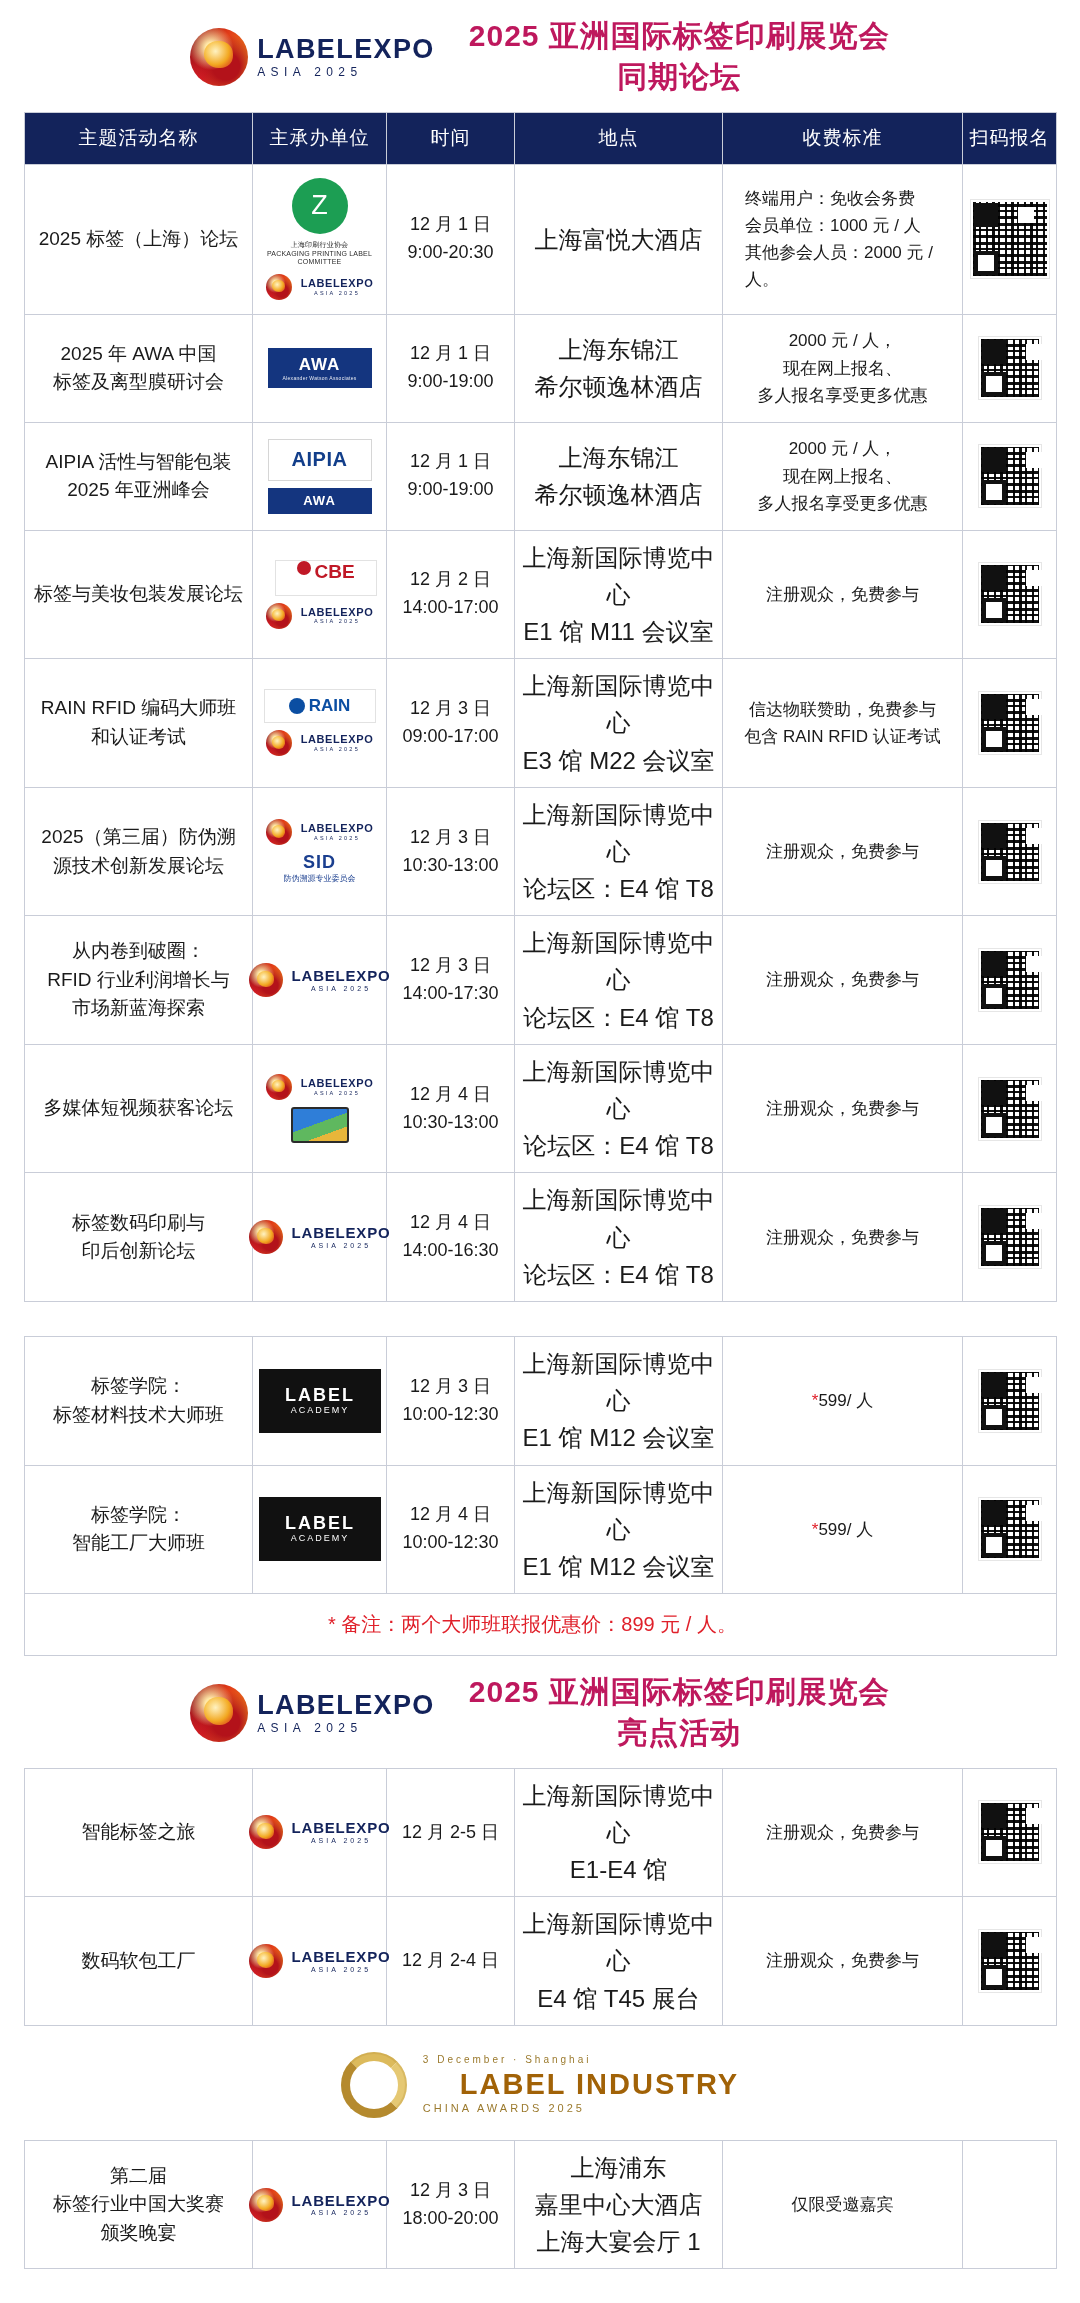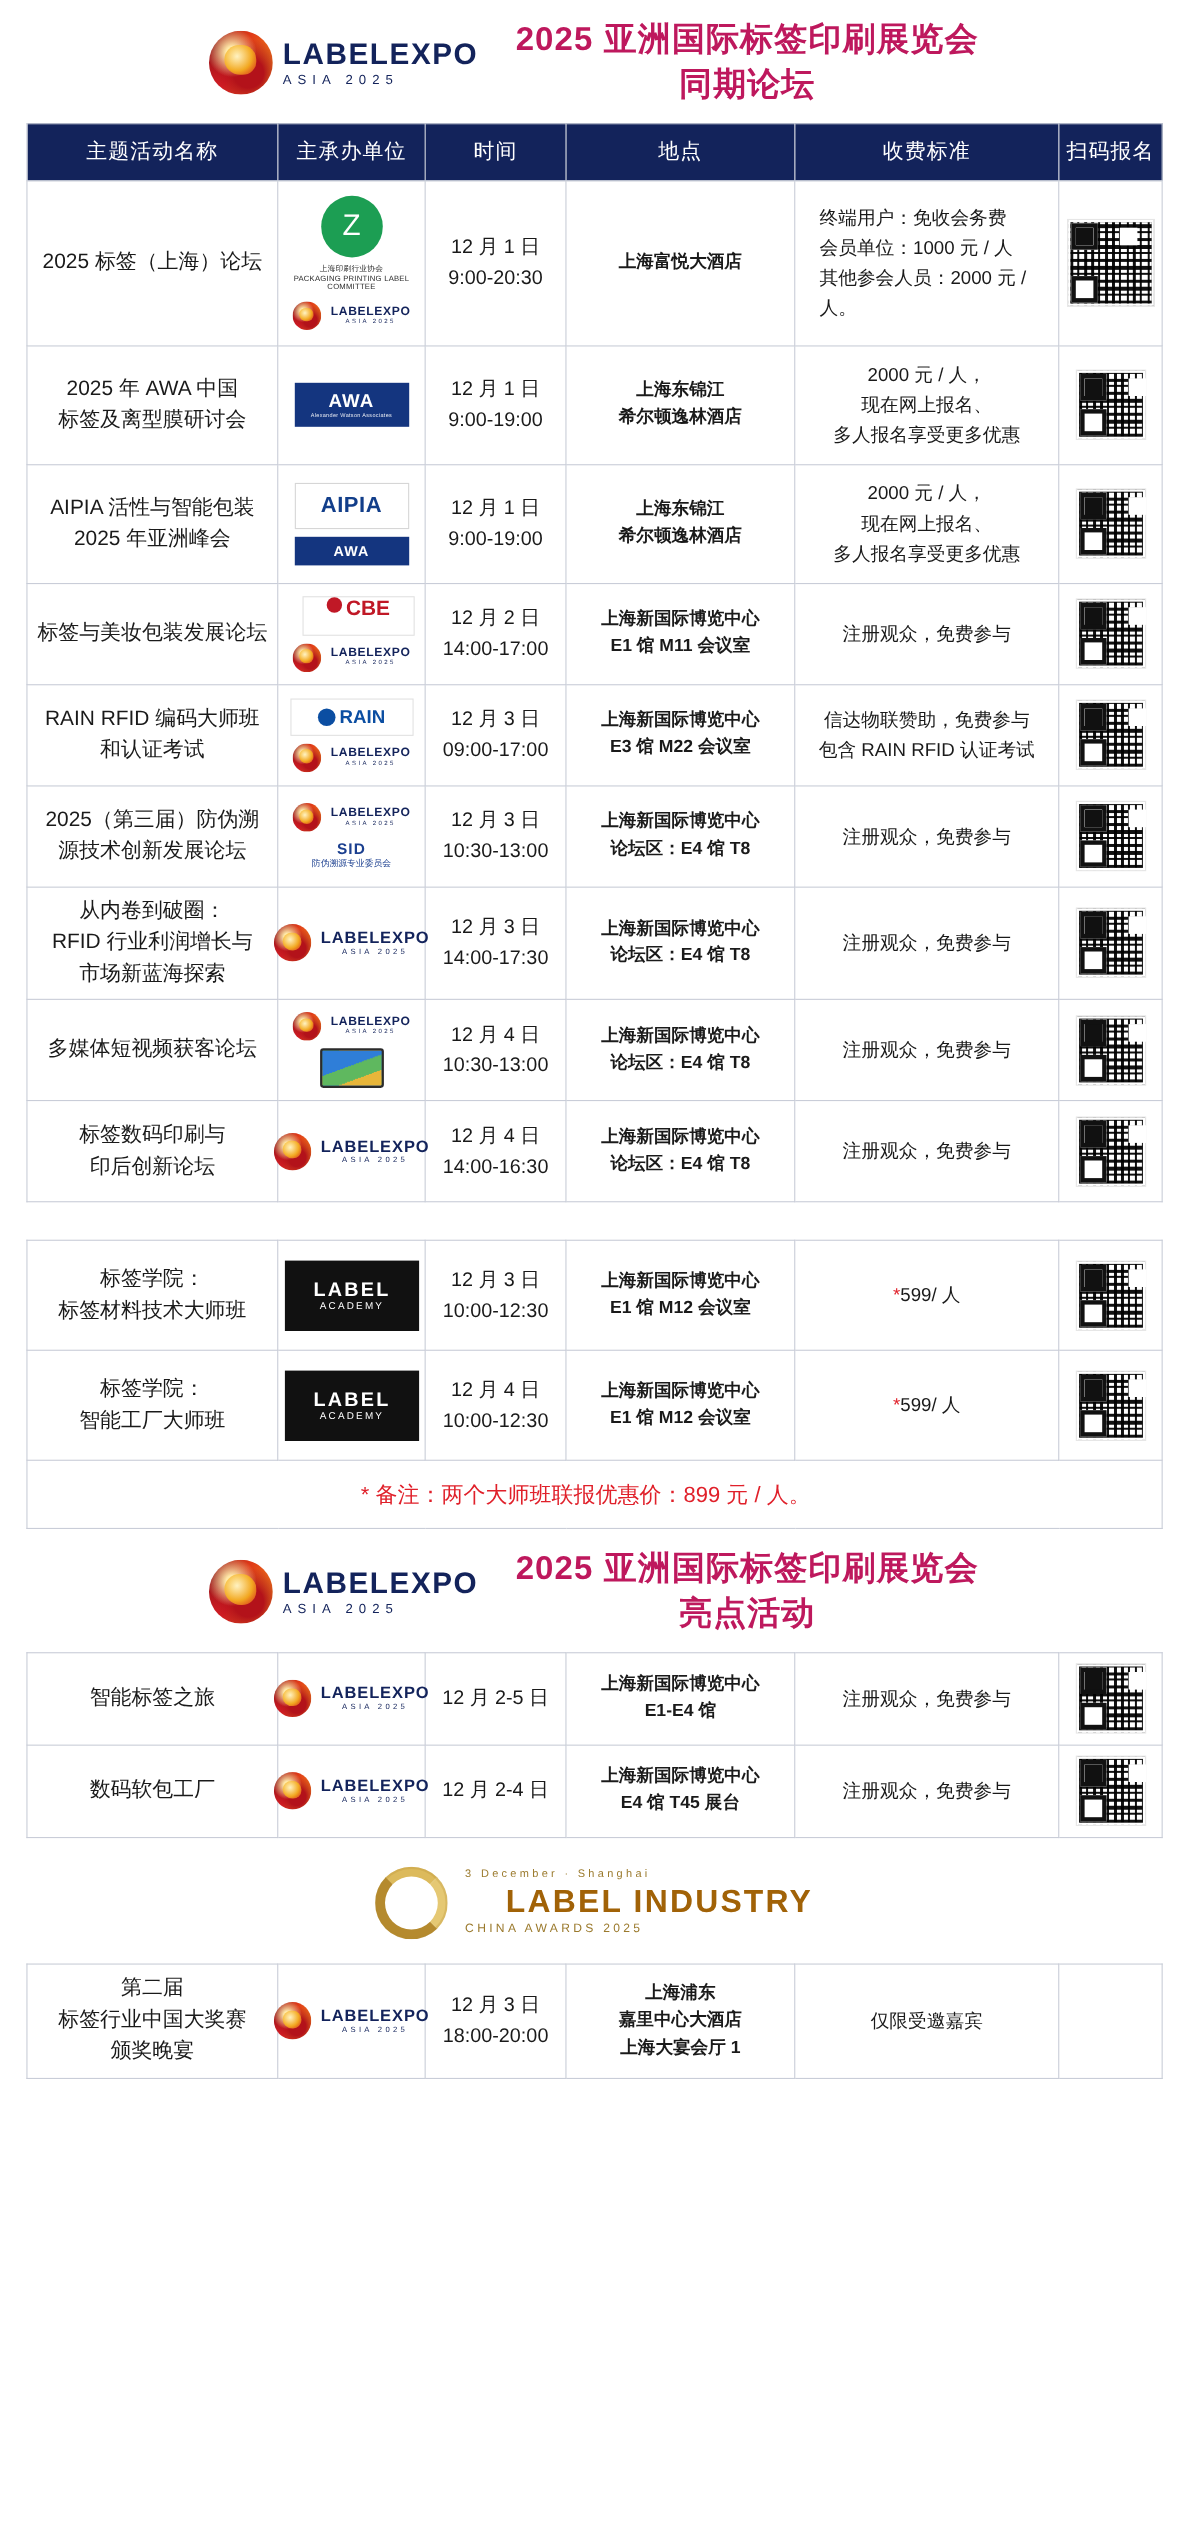"上海富悦大酒店" .c-place { font-size: 16px -> 24px; font-weight: bold -> none }
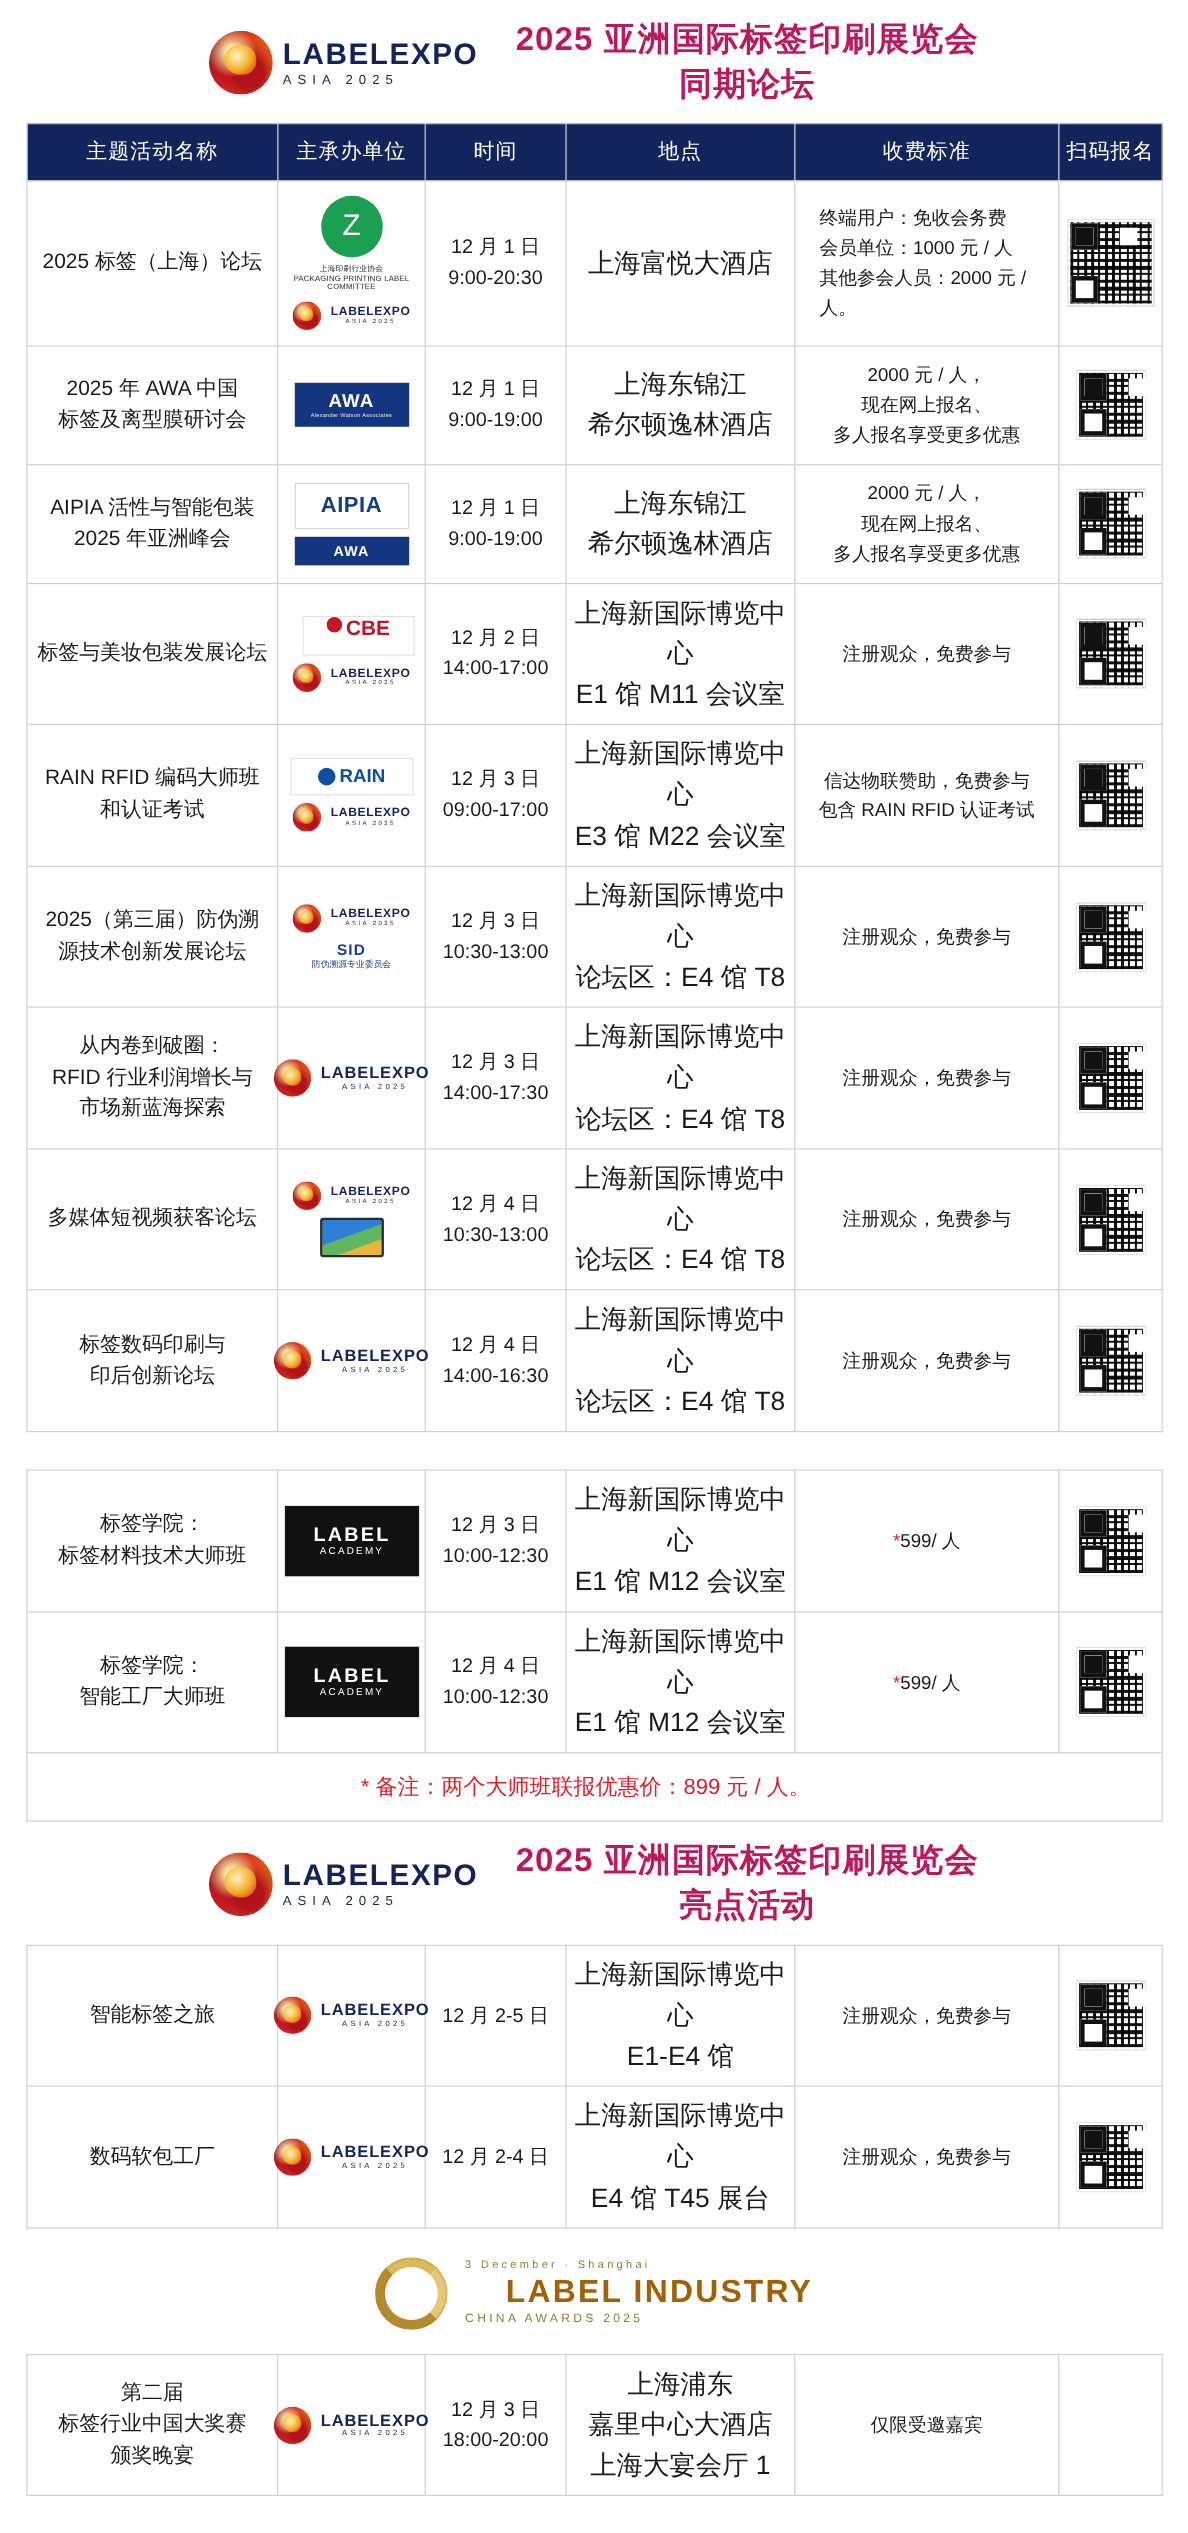"SID" .lg-sid .big { font-size: 14px -> 18px }
